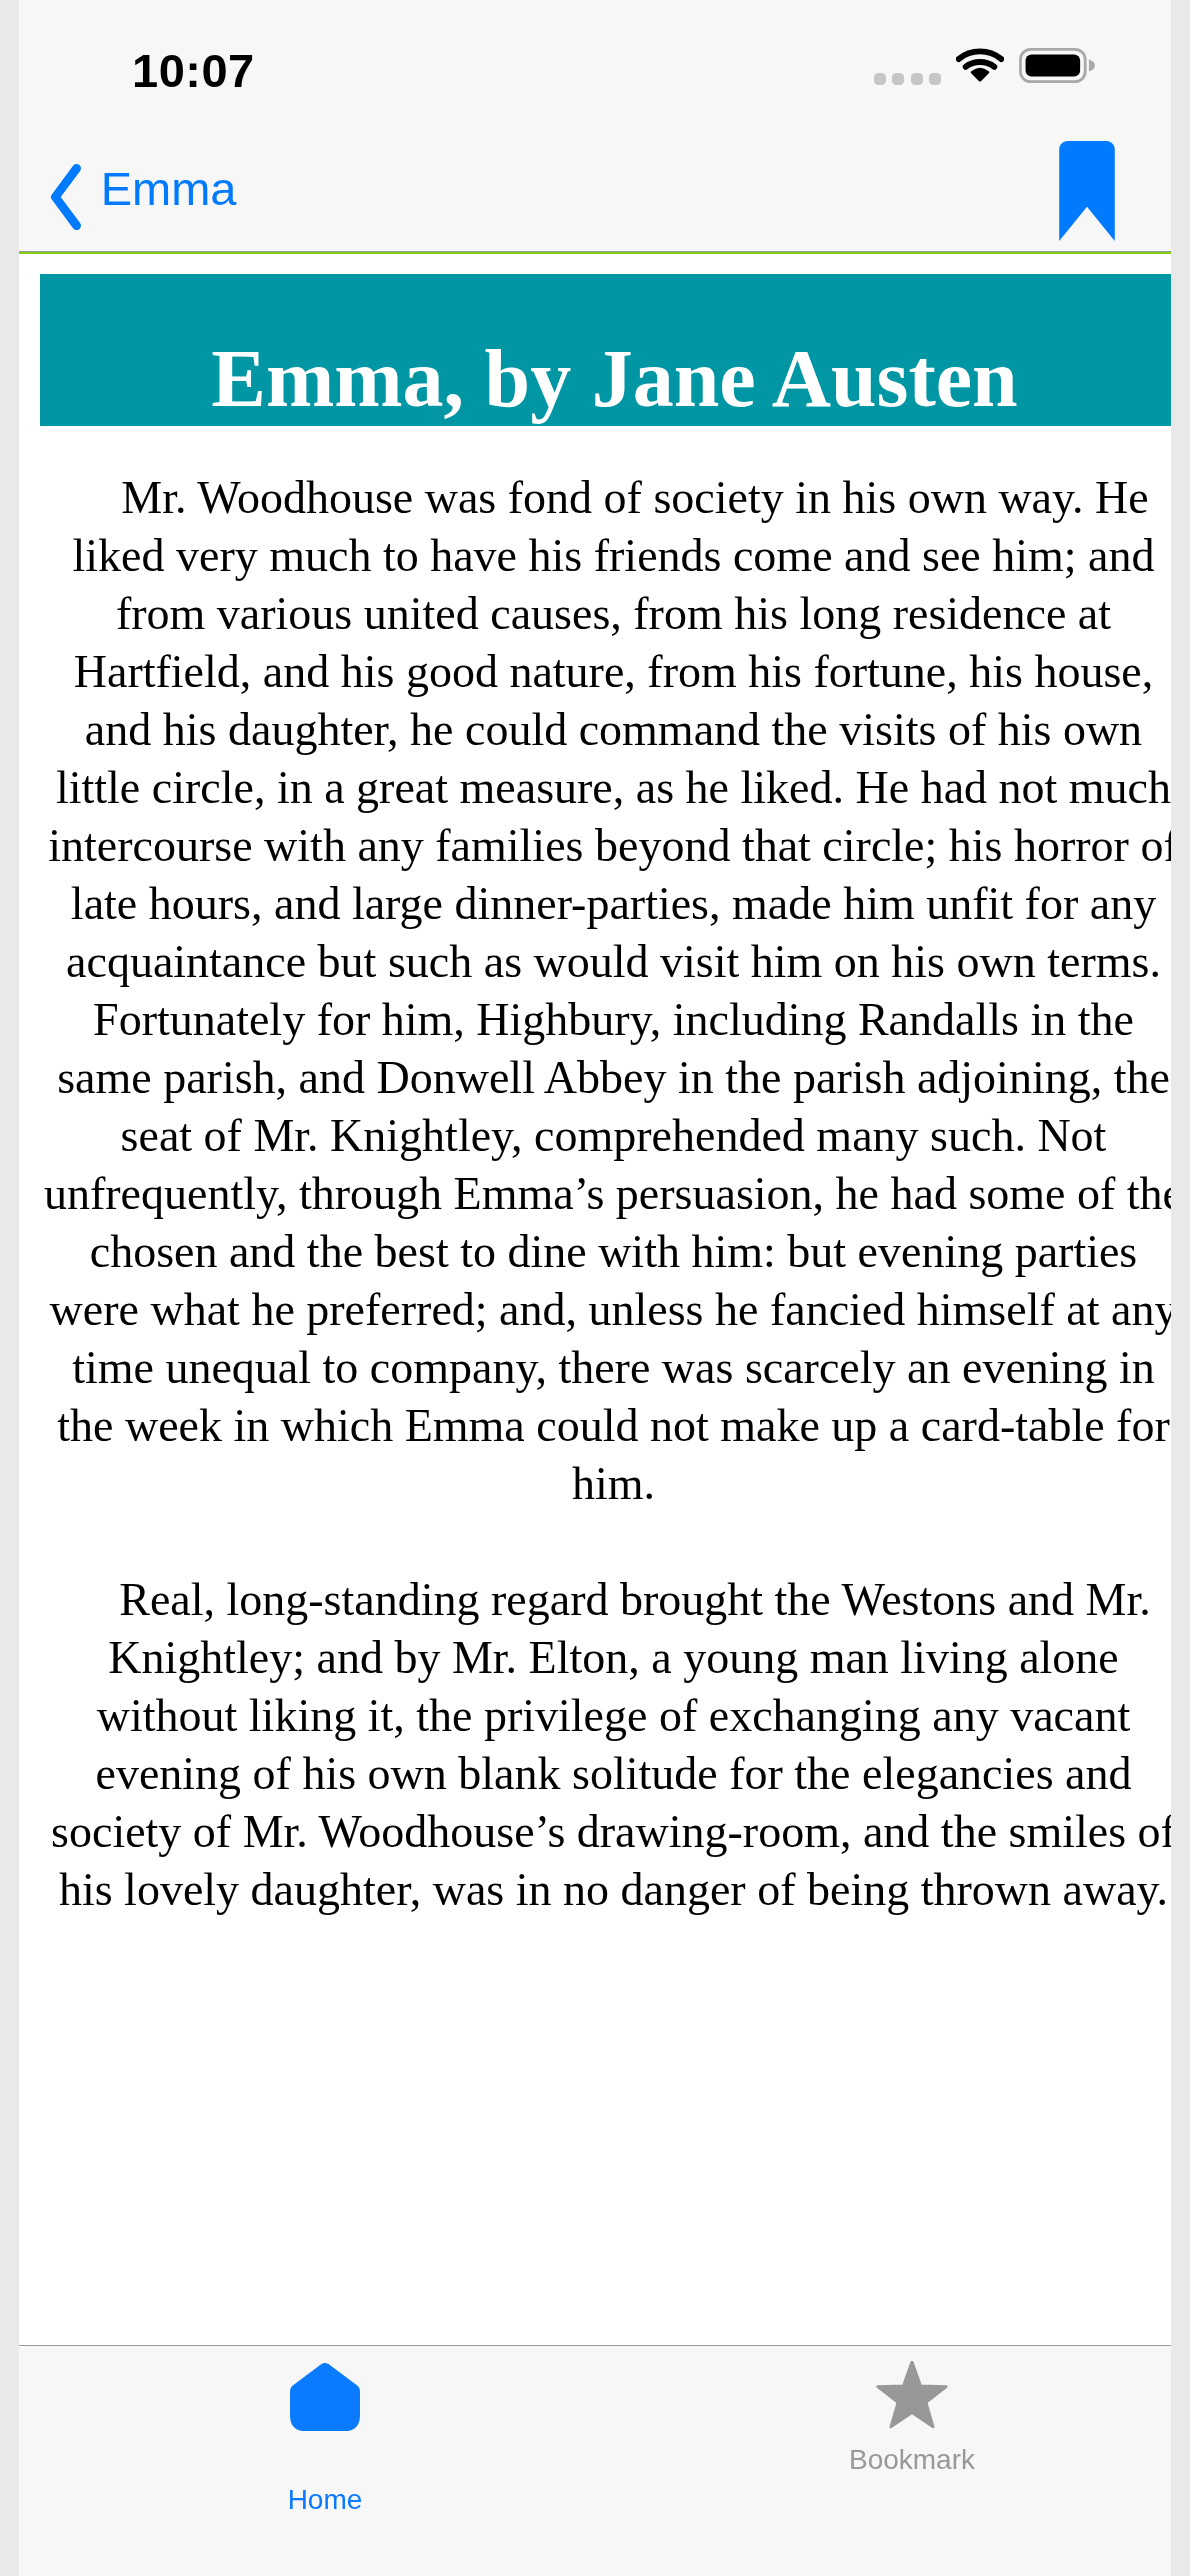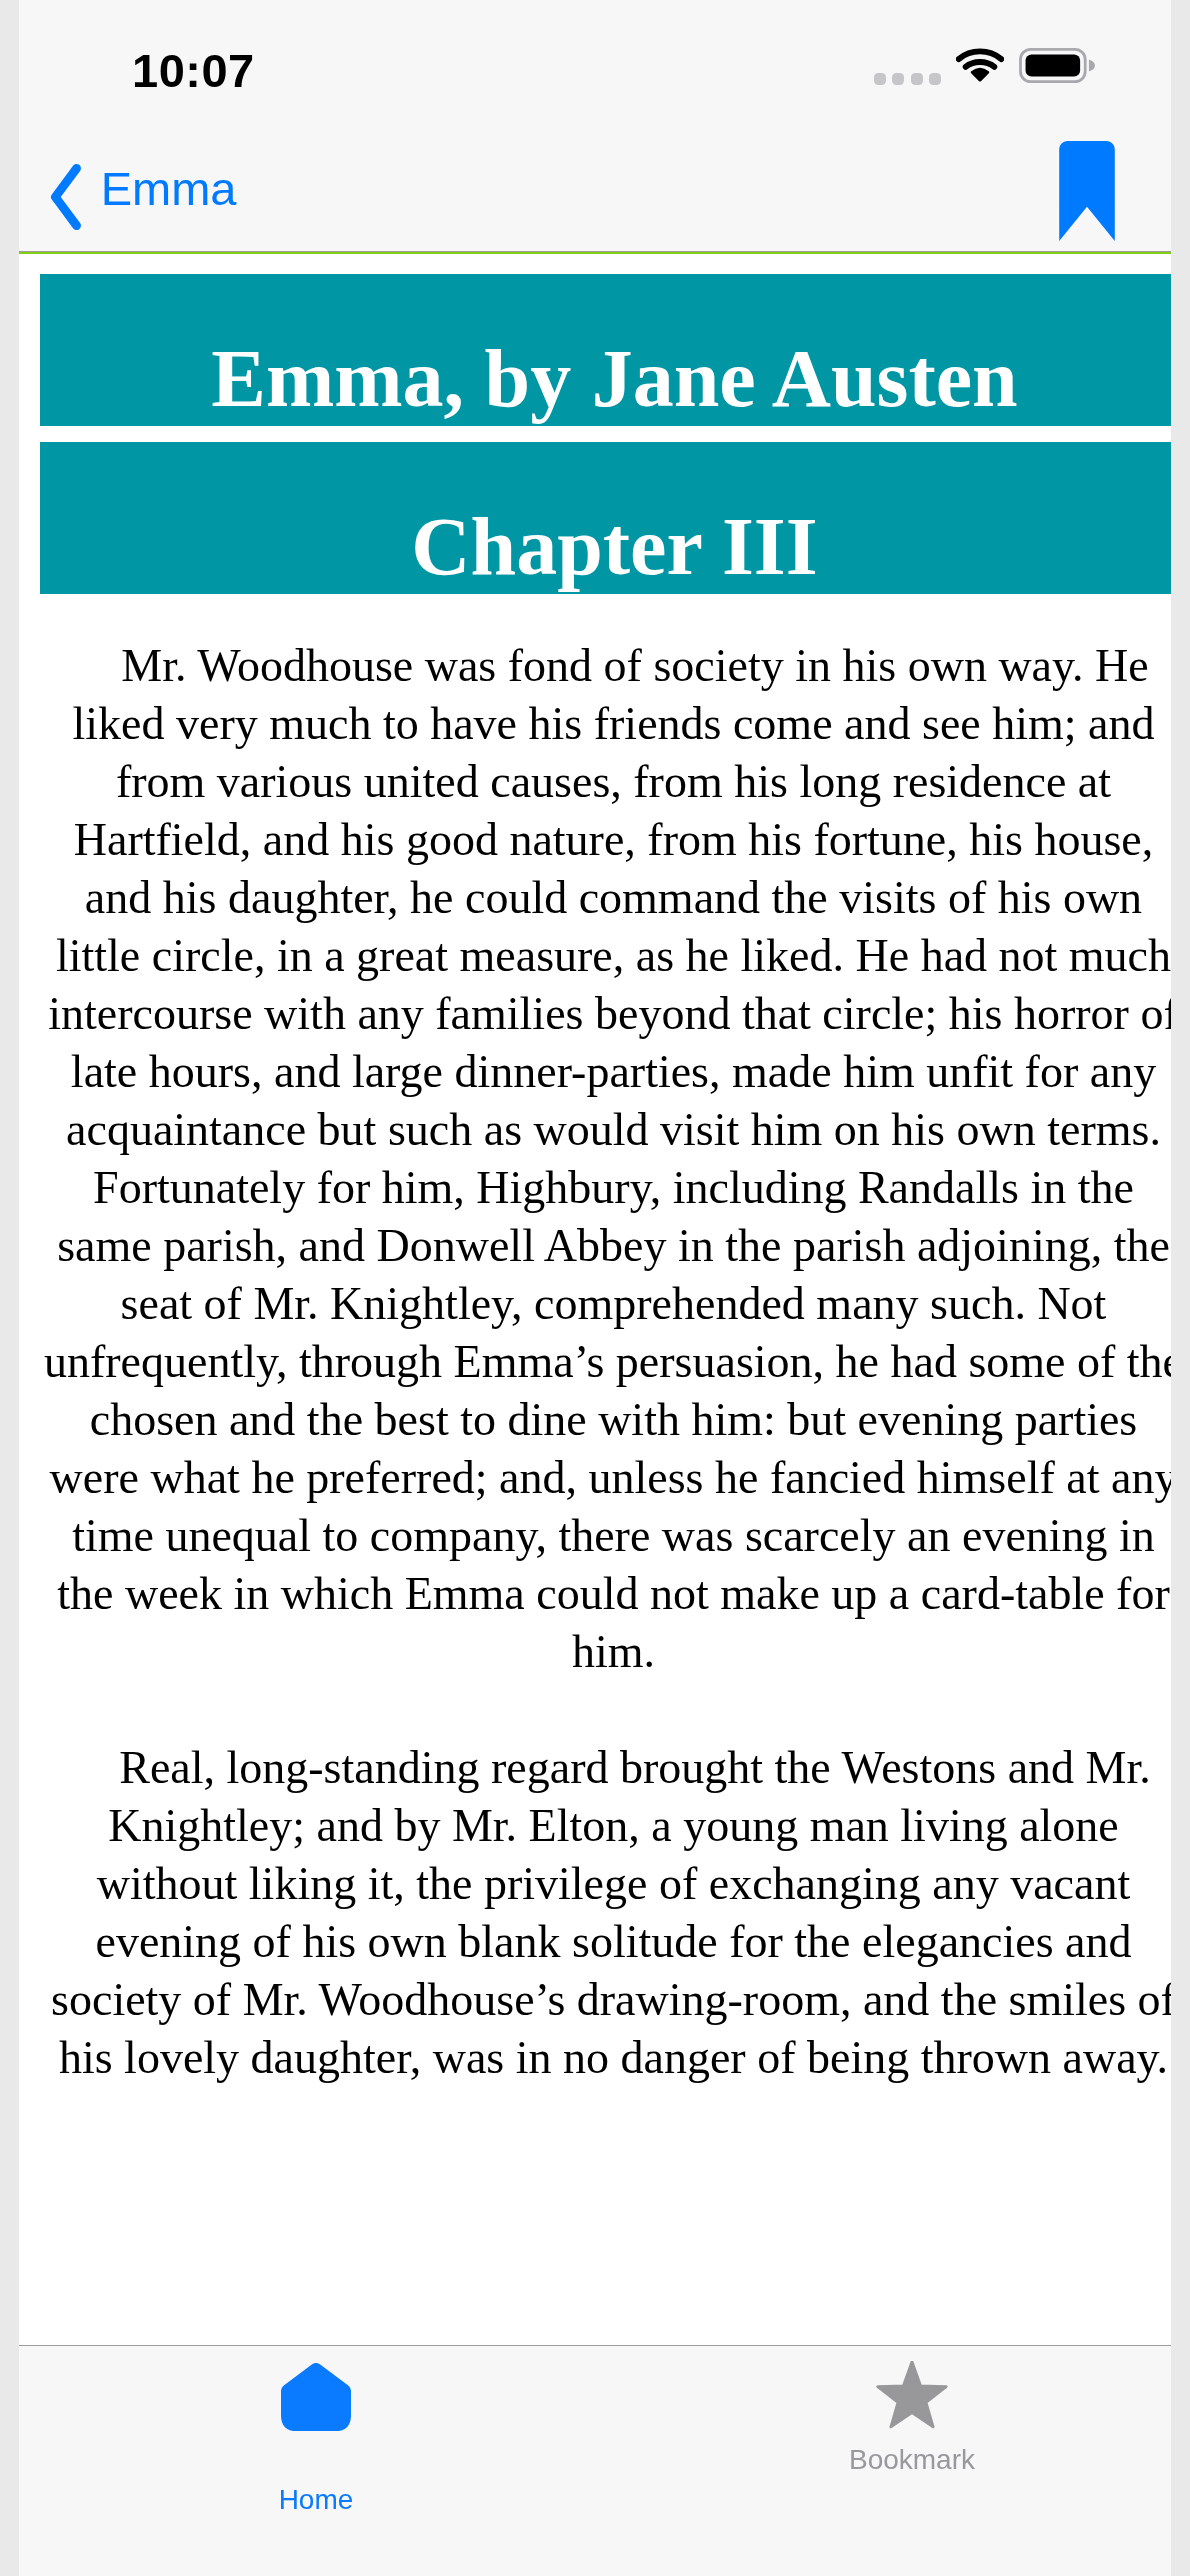"Chapter III" div.banner { html: <div> <span>Chapter III</span> </div> -> none }
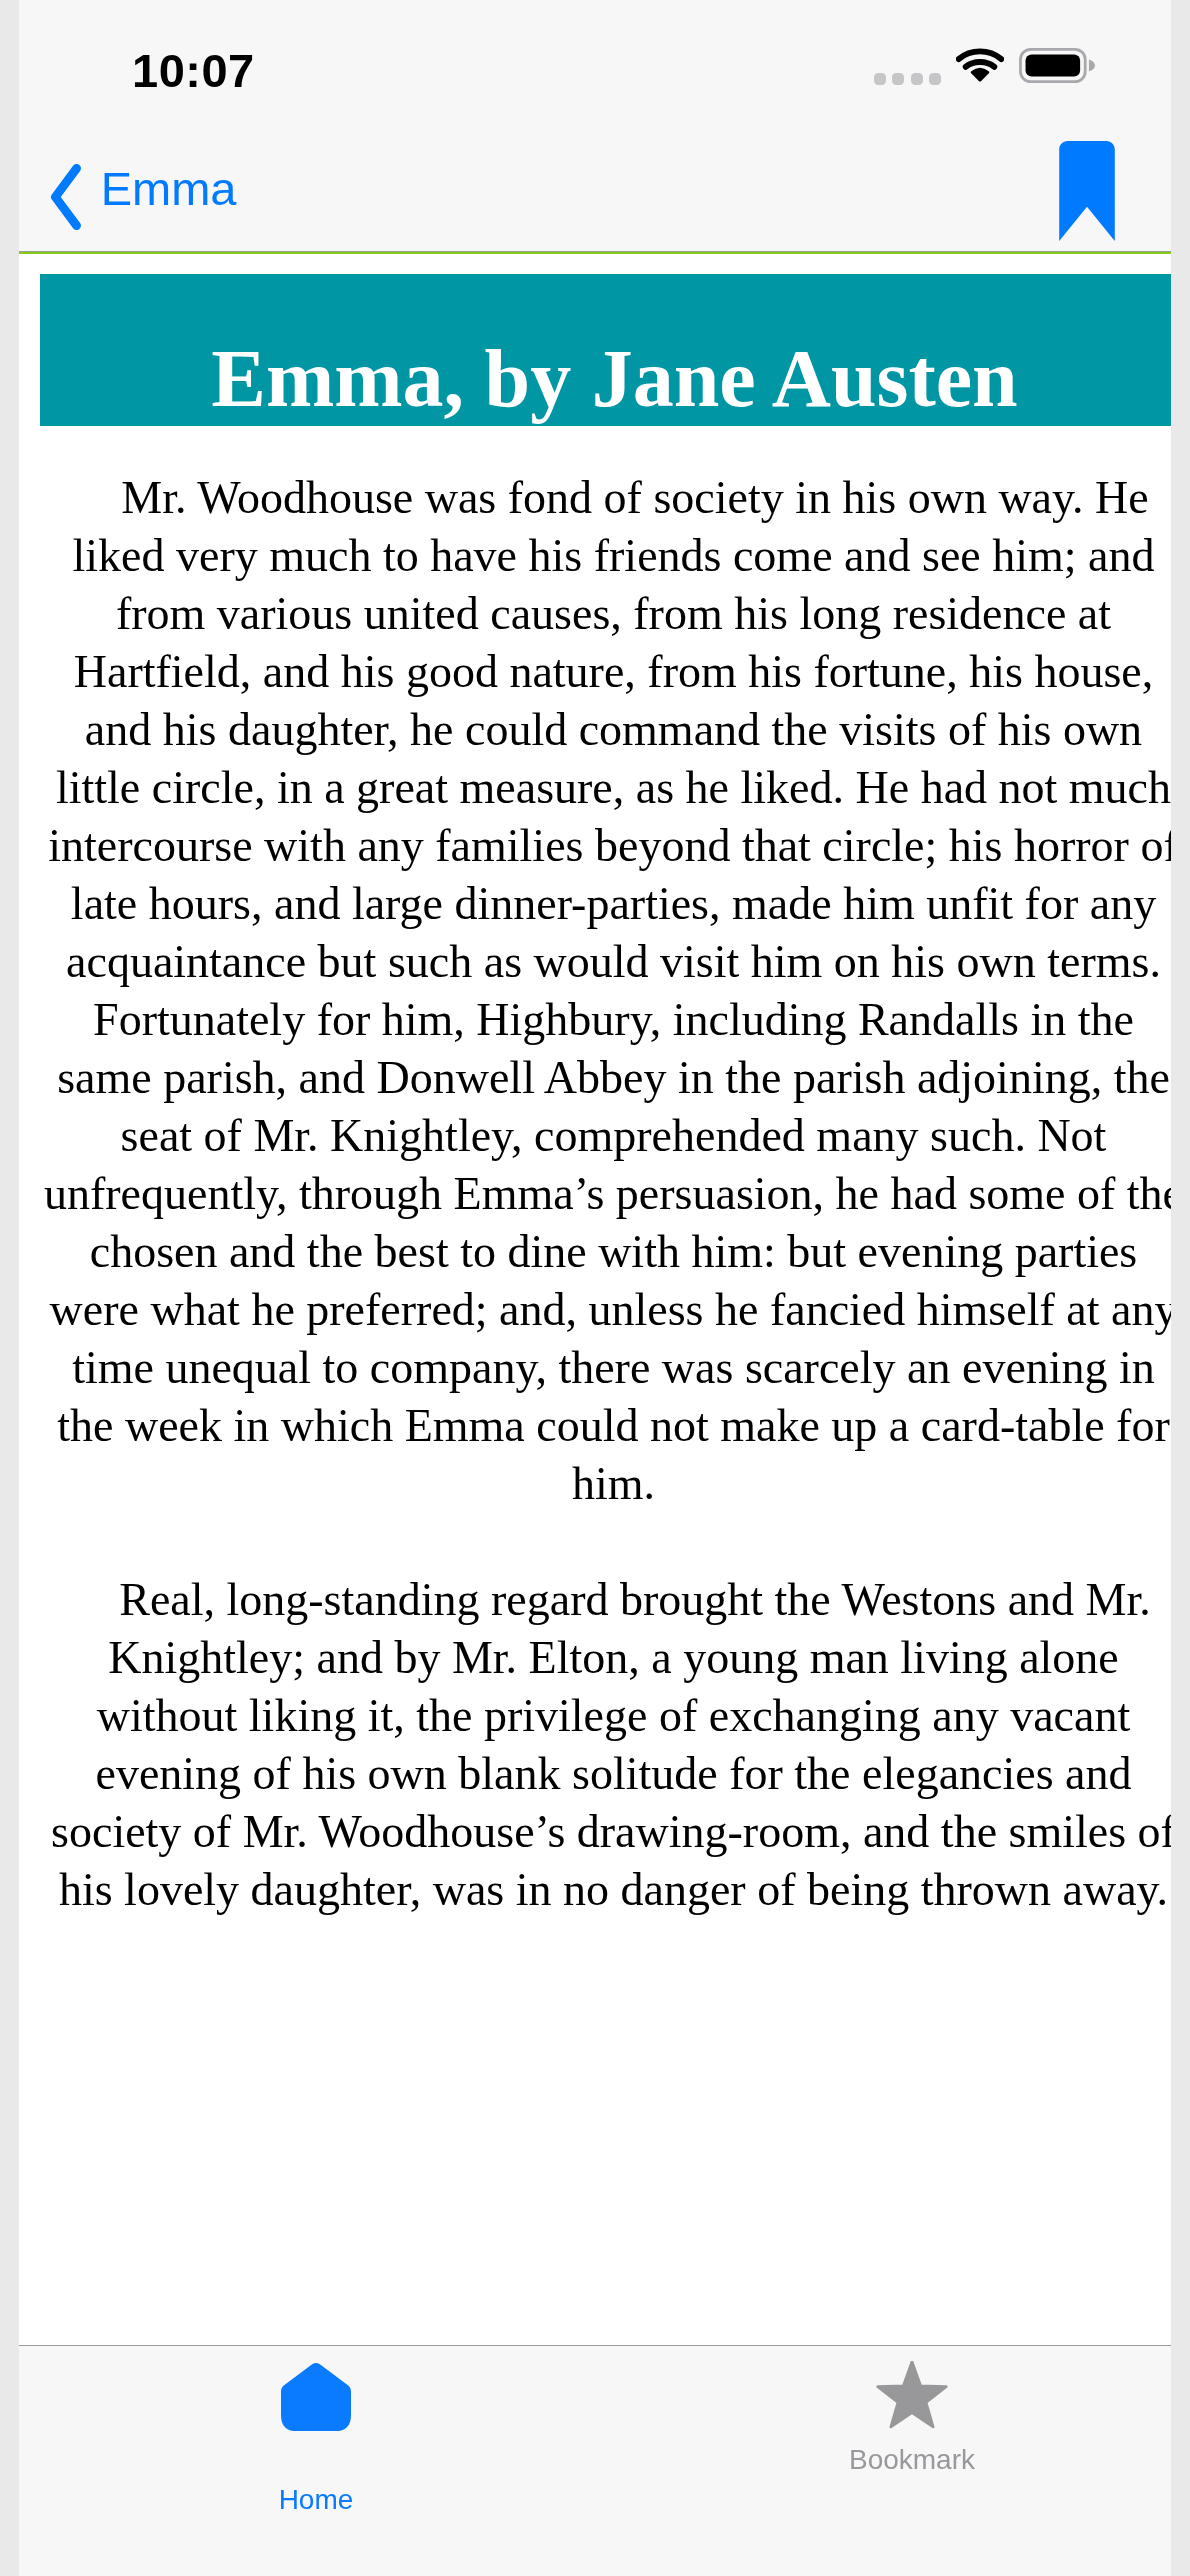"Home" .tab-home { left: 158px -> 167px }
